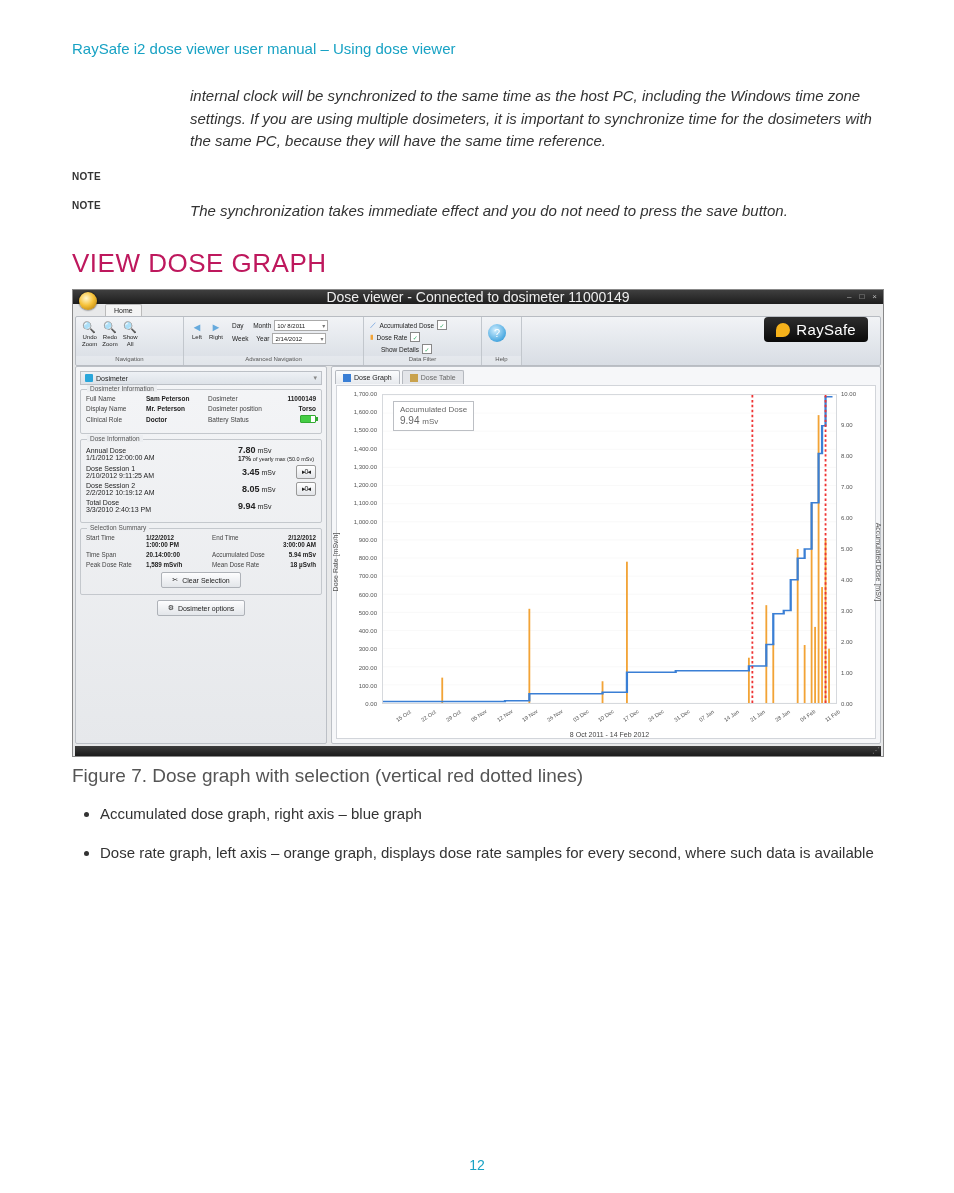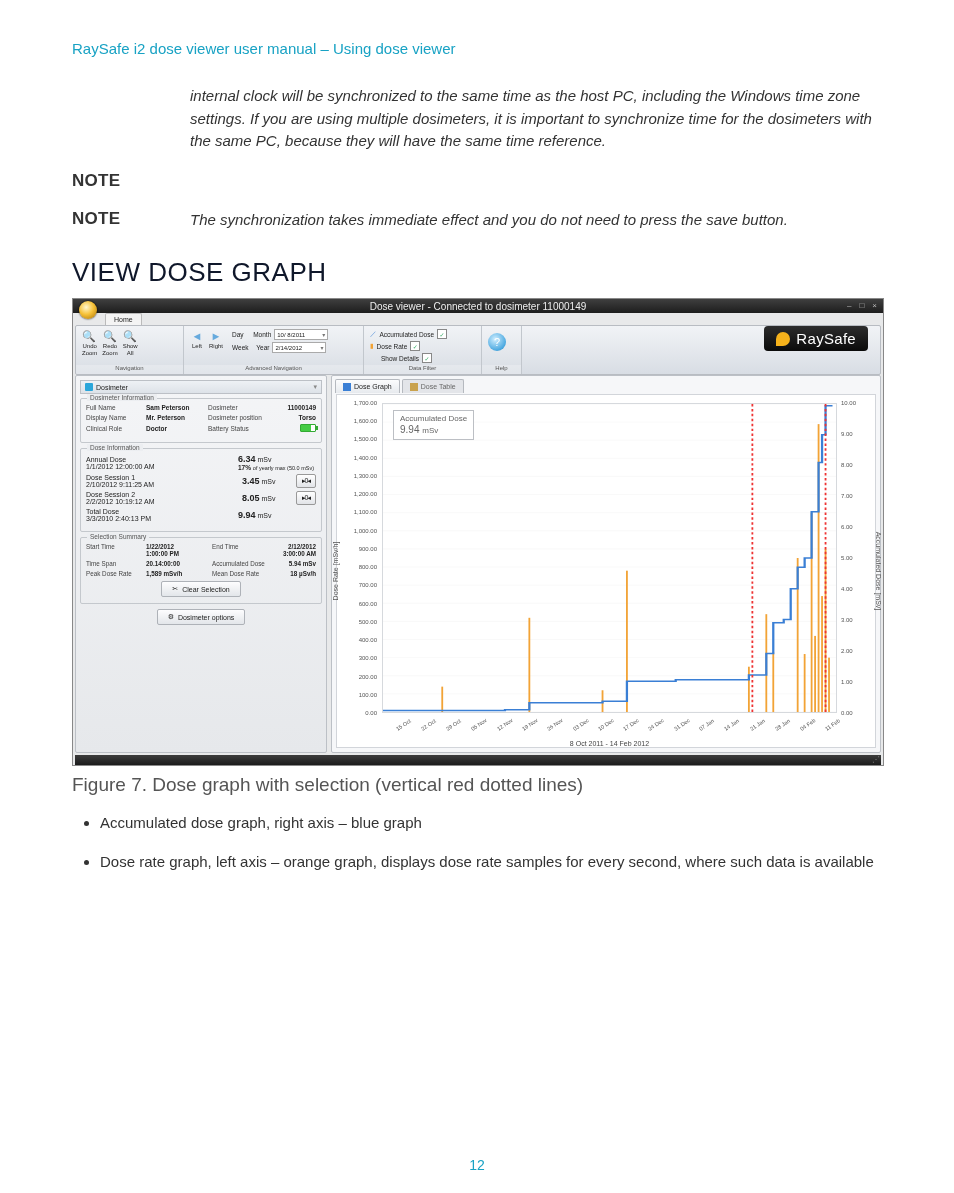"NOTE" .note-label { font-size: 17px -> 10px }
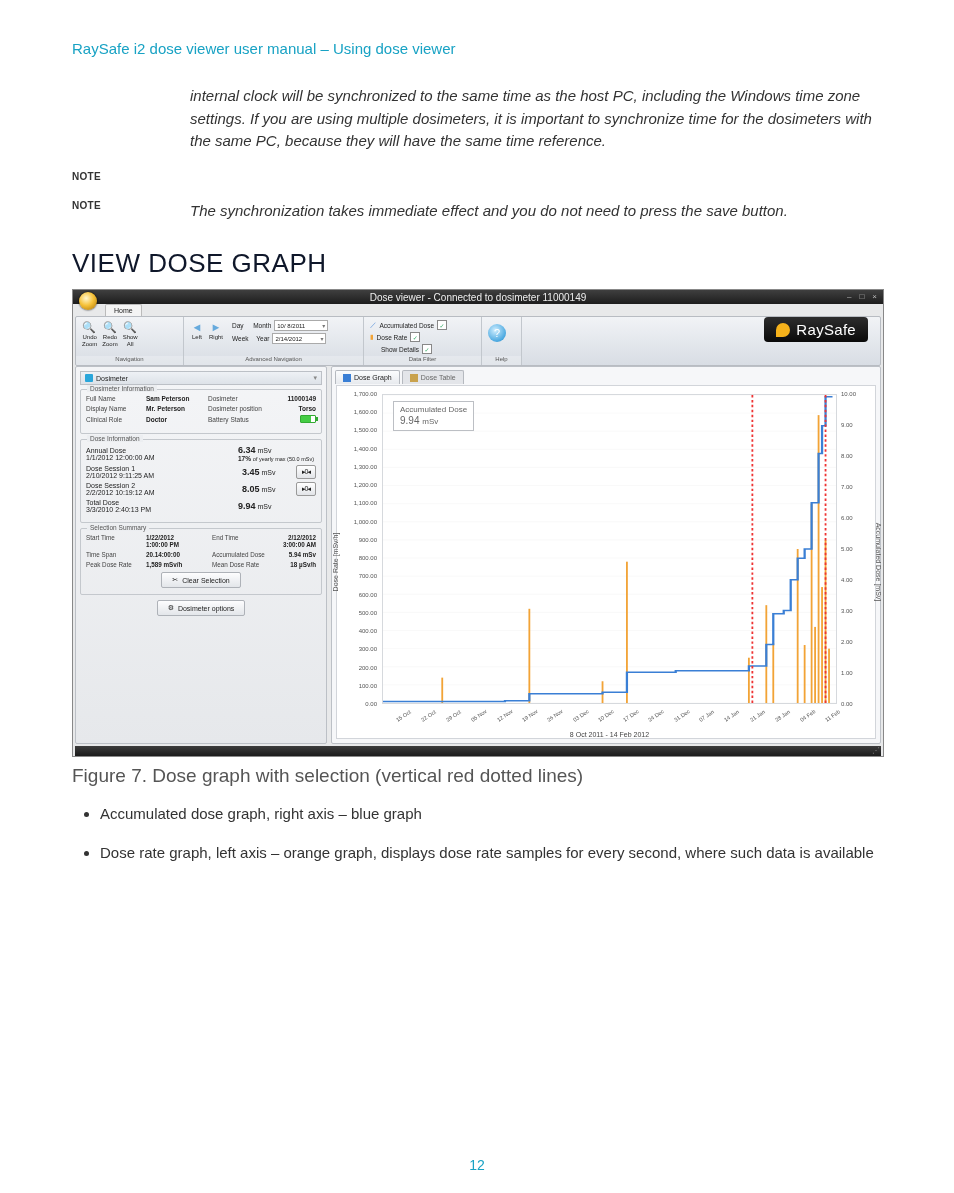"VIEW DOSE GRAPH" h2.section { color: #0f172a -> #be185d }
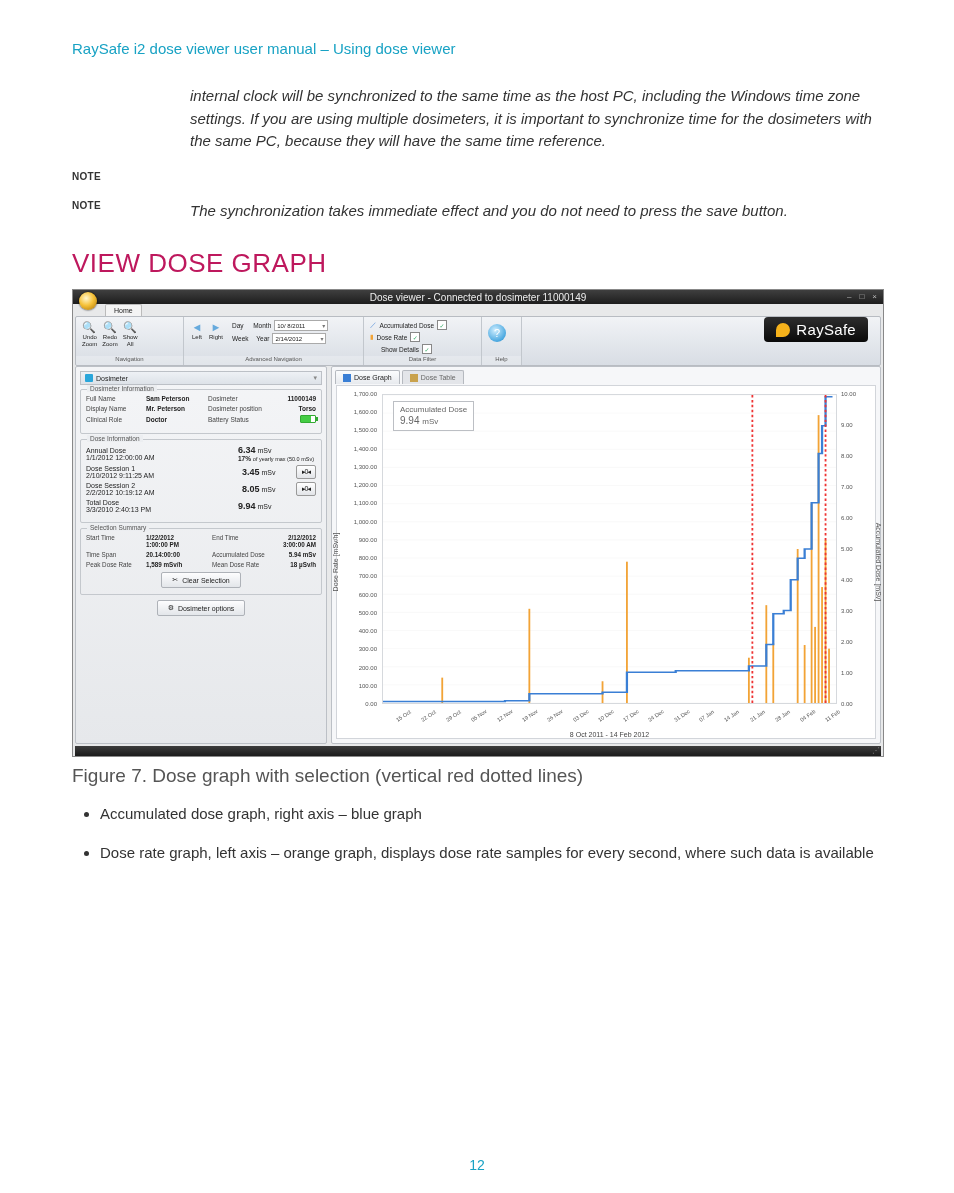"Dose viewer - Connected to" .titletext { font-size: 10px -> 14px }
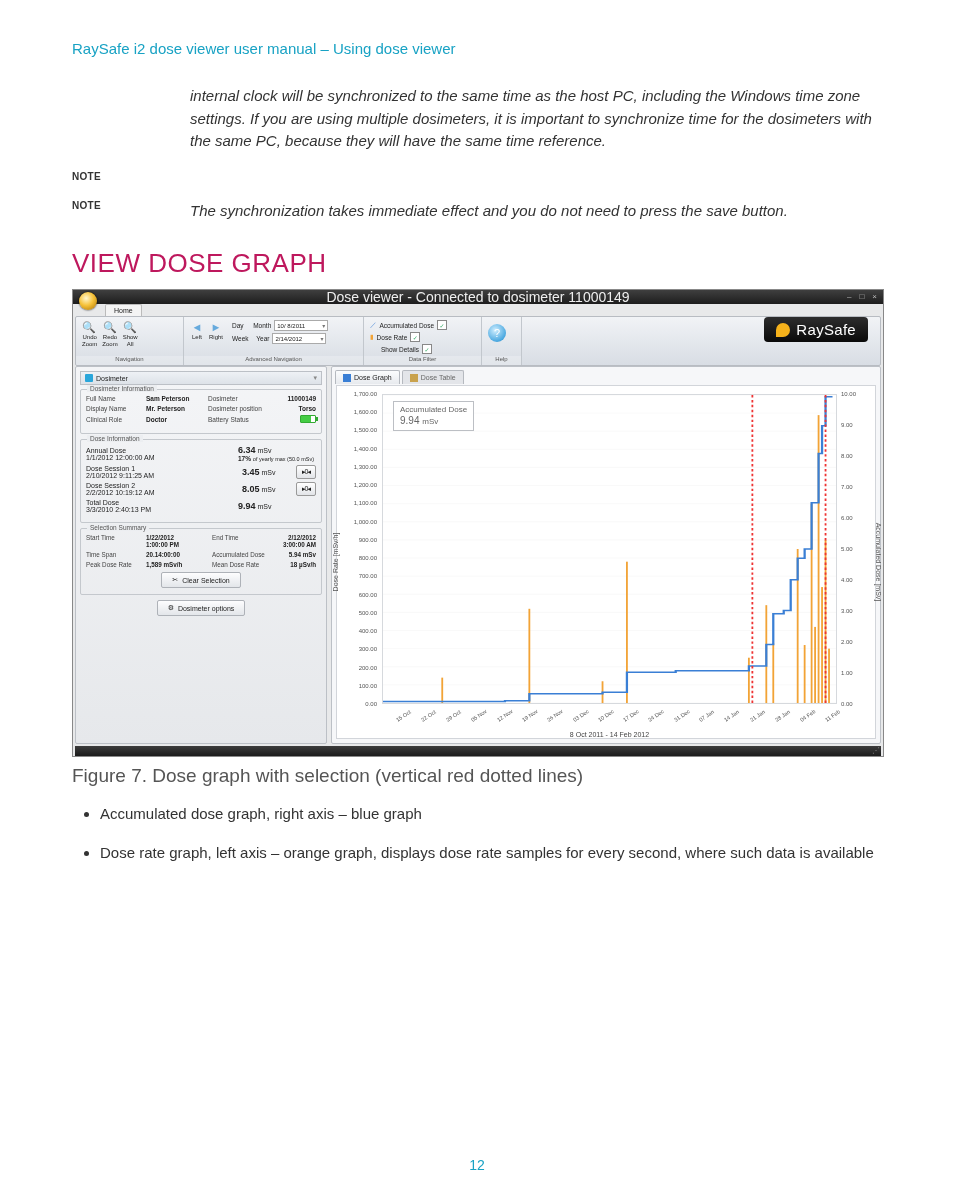"6.34" span.dval { text: 6.34 -> 7.80 }
